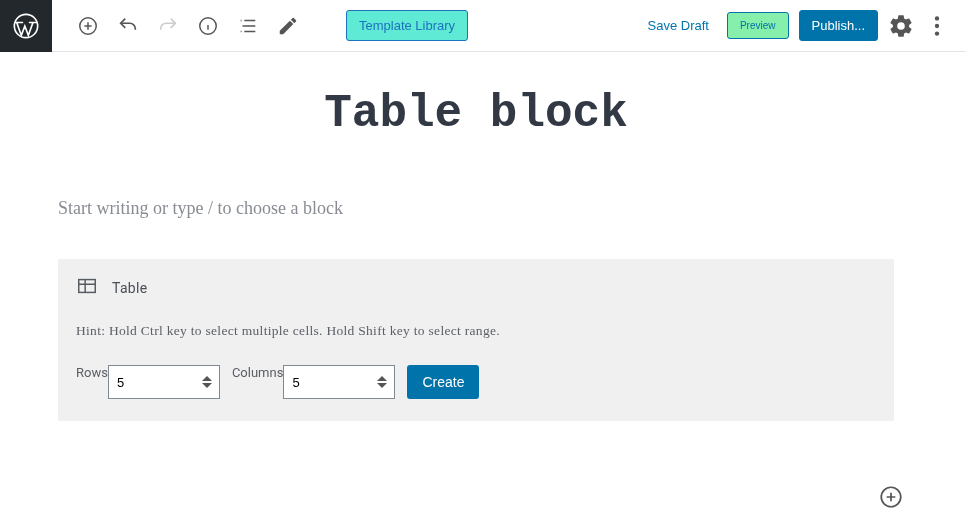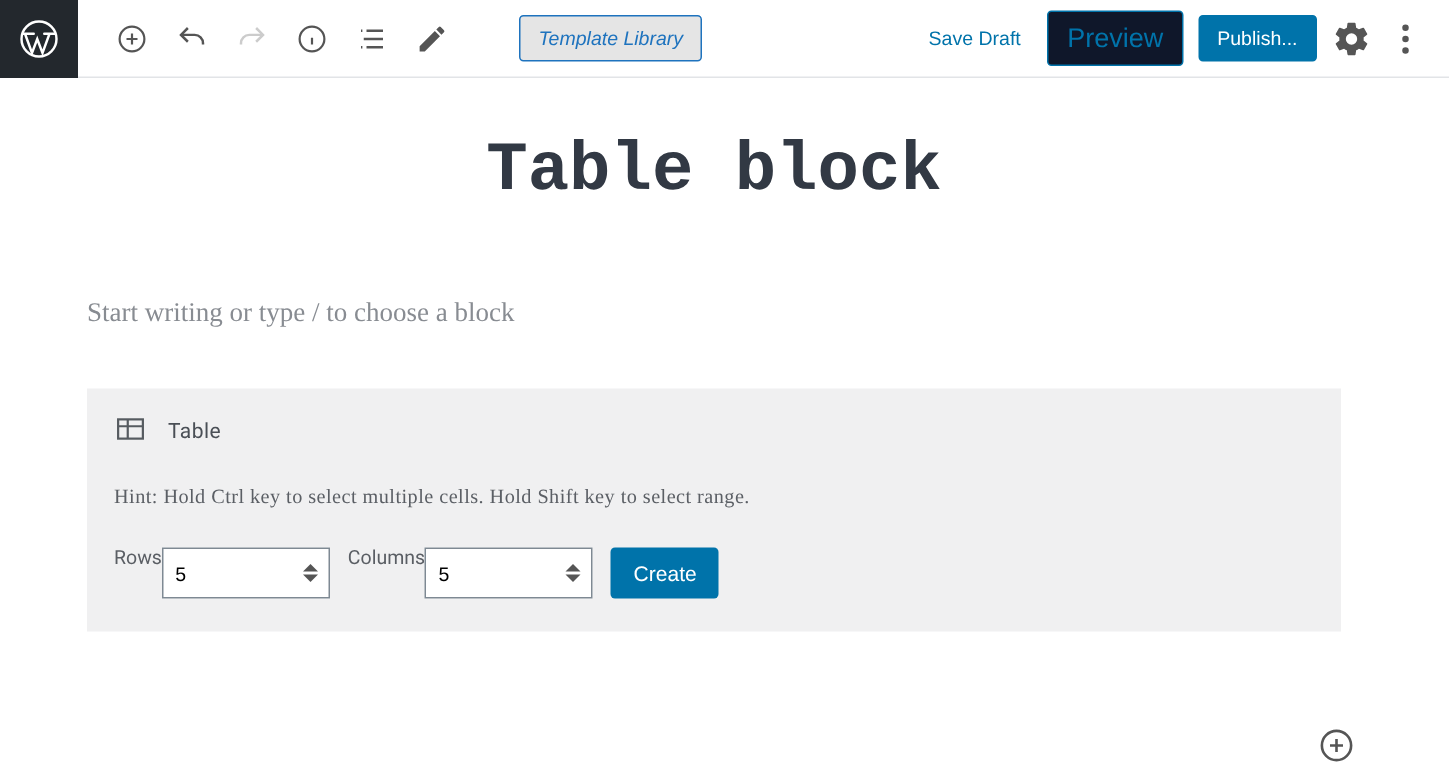"Template Library" .template-lib { background: #e5e5e5 -> #5eead4; font-style: italic -> none }
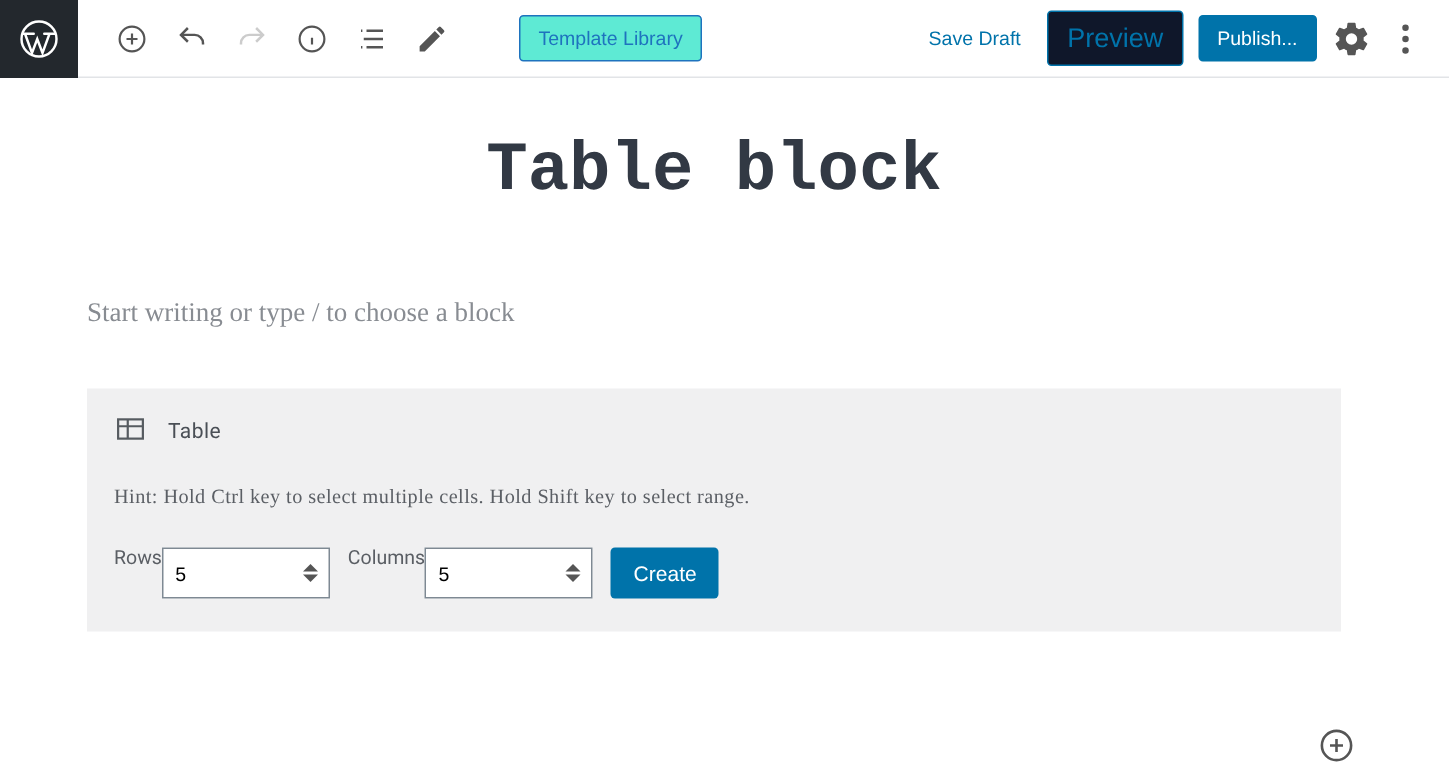"Preview" .preview-btn { background: #0f172a -> #86efac; font-size: 18px -> 10px }
